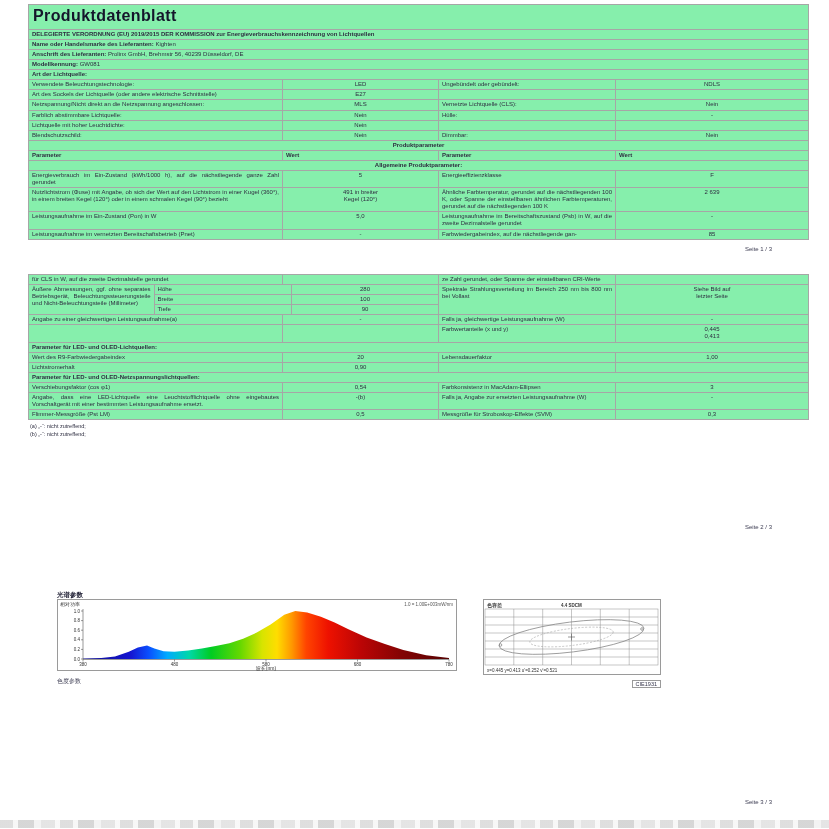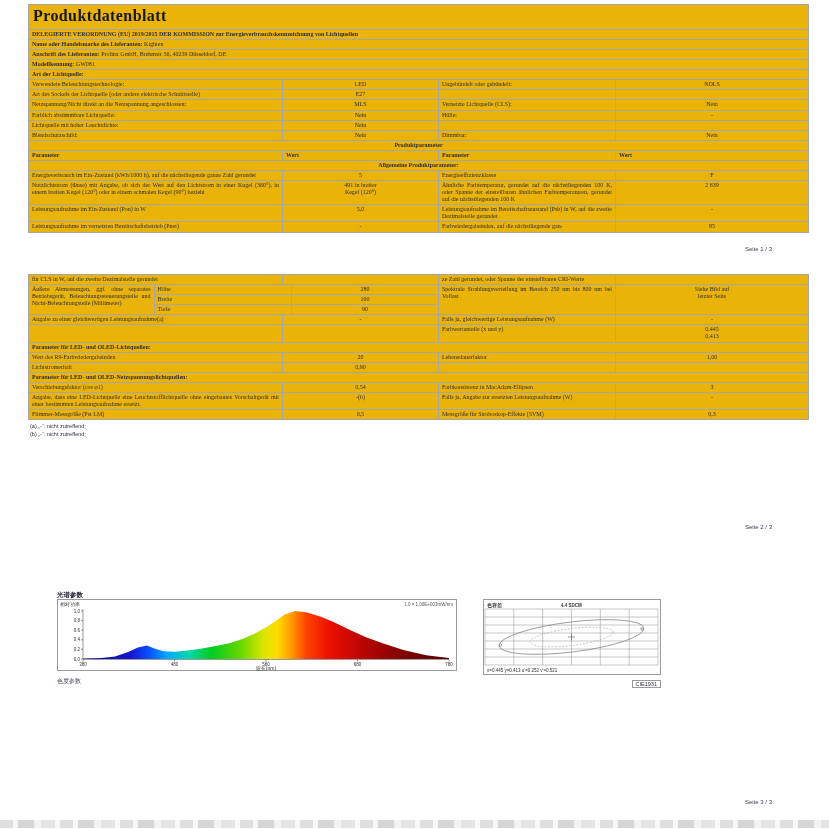"Produktdatenblatt" .sheet { background: #eab308 -> #86efac; font-family: Liberation Serif, serif -> none }
